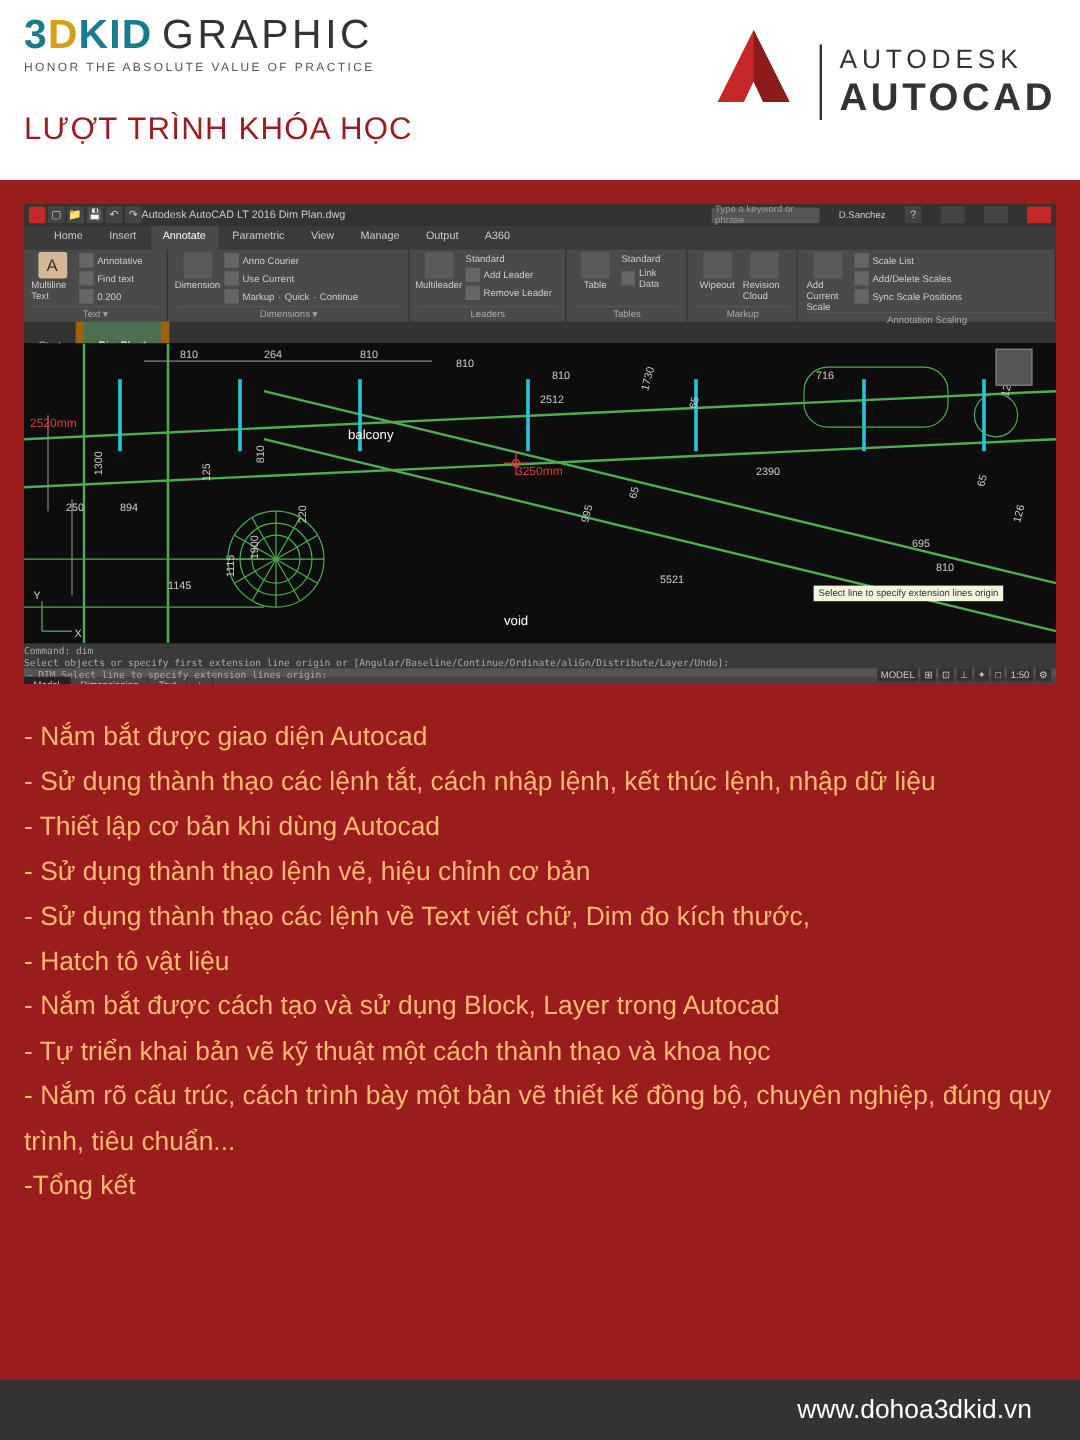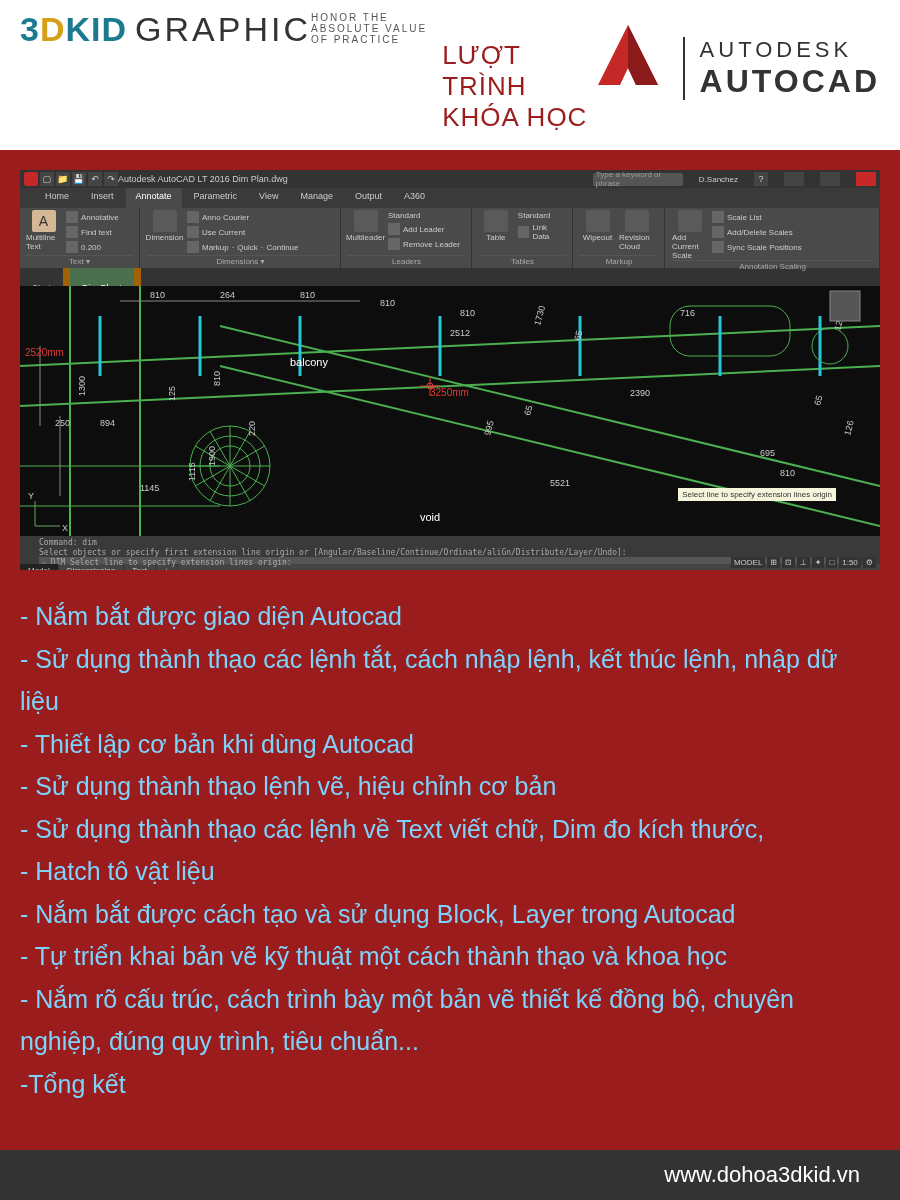"3DKID" .logo-left { flex-direction: row -> column }
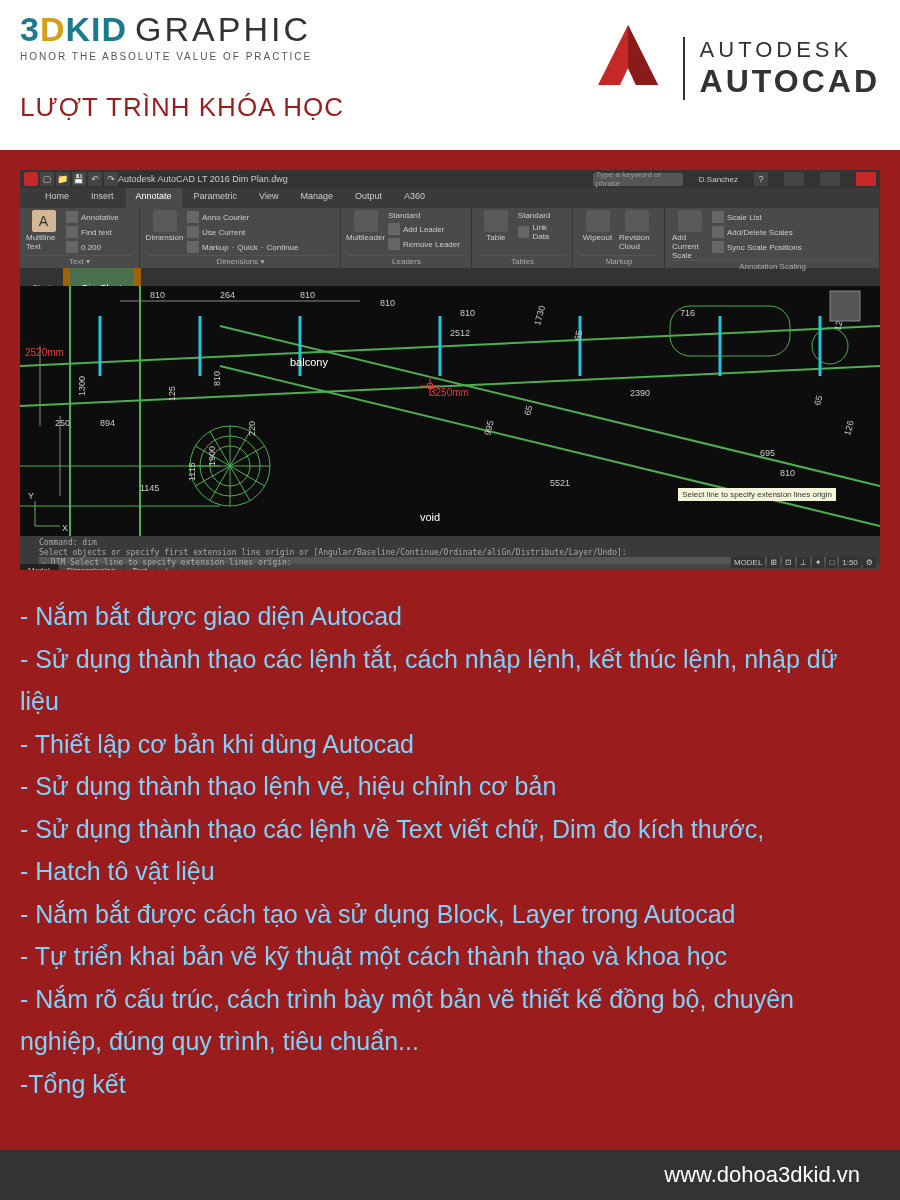"Command: dim" .cmdline { padding: 2px 19px -> 2px 0 }
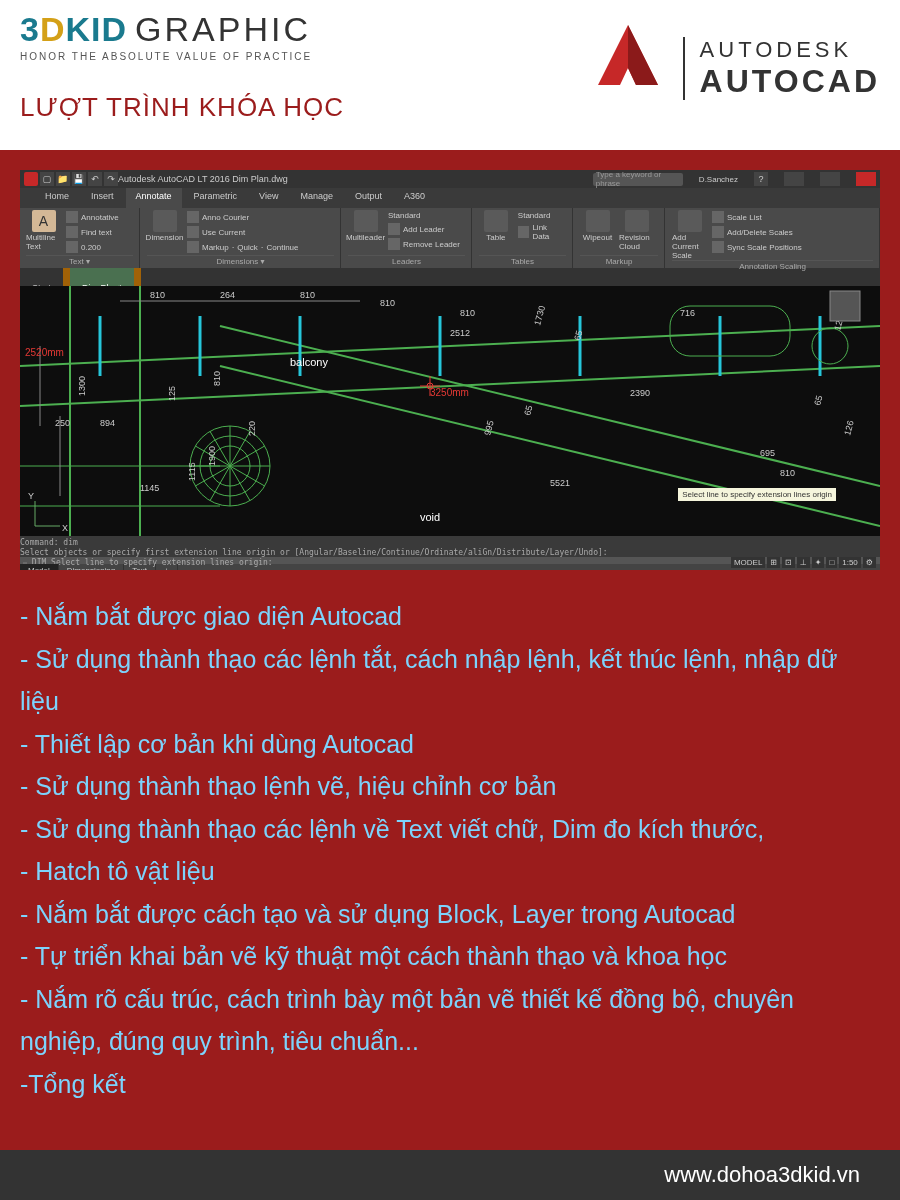"- Nắm bắt được giao" .course-items { color: #7dd3fc -> #fdba74; font-size: 25px -> 22px }
